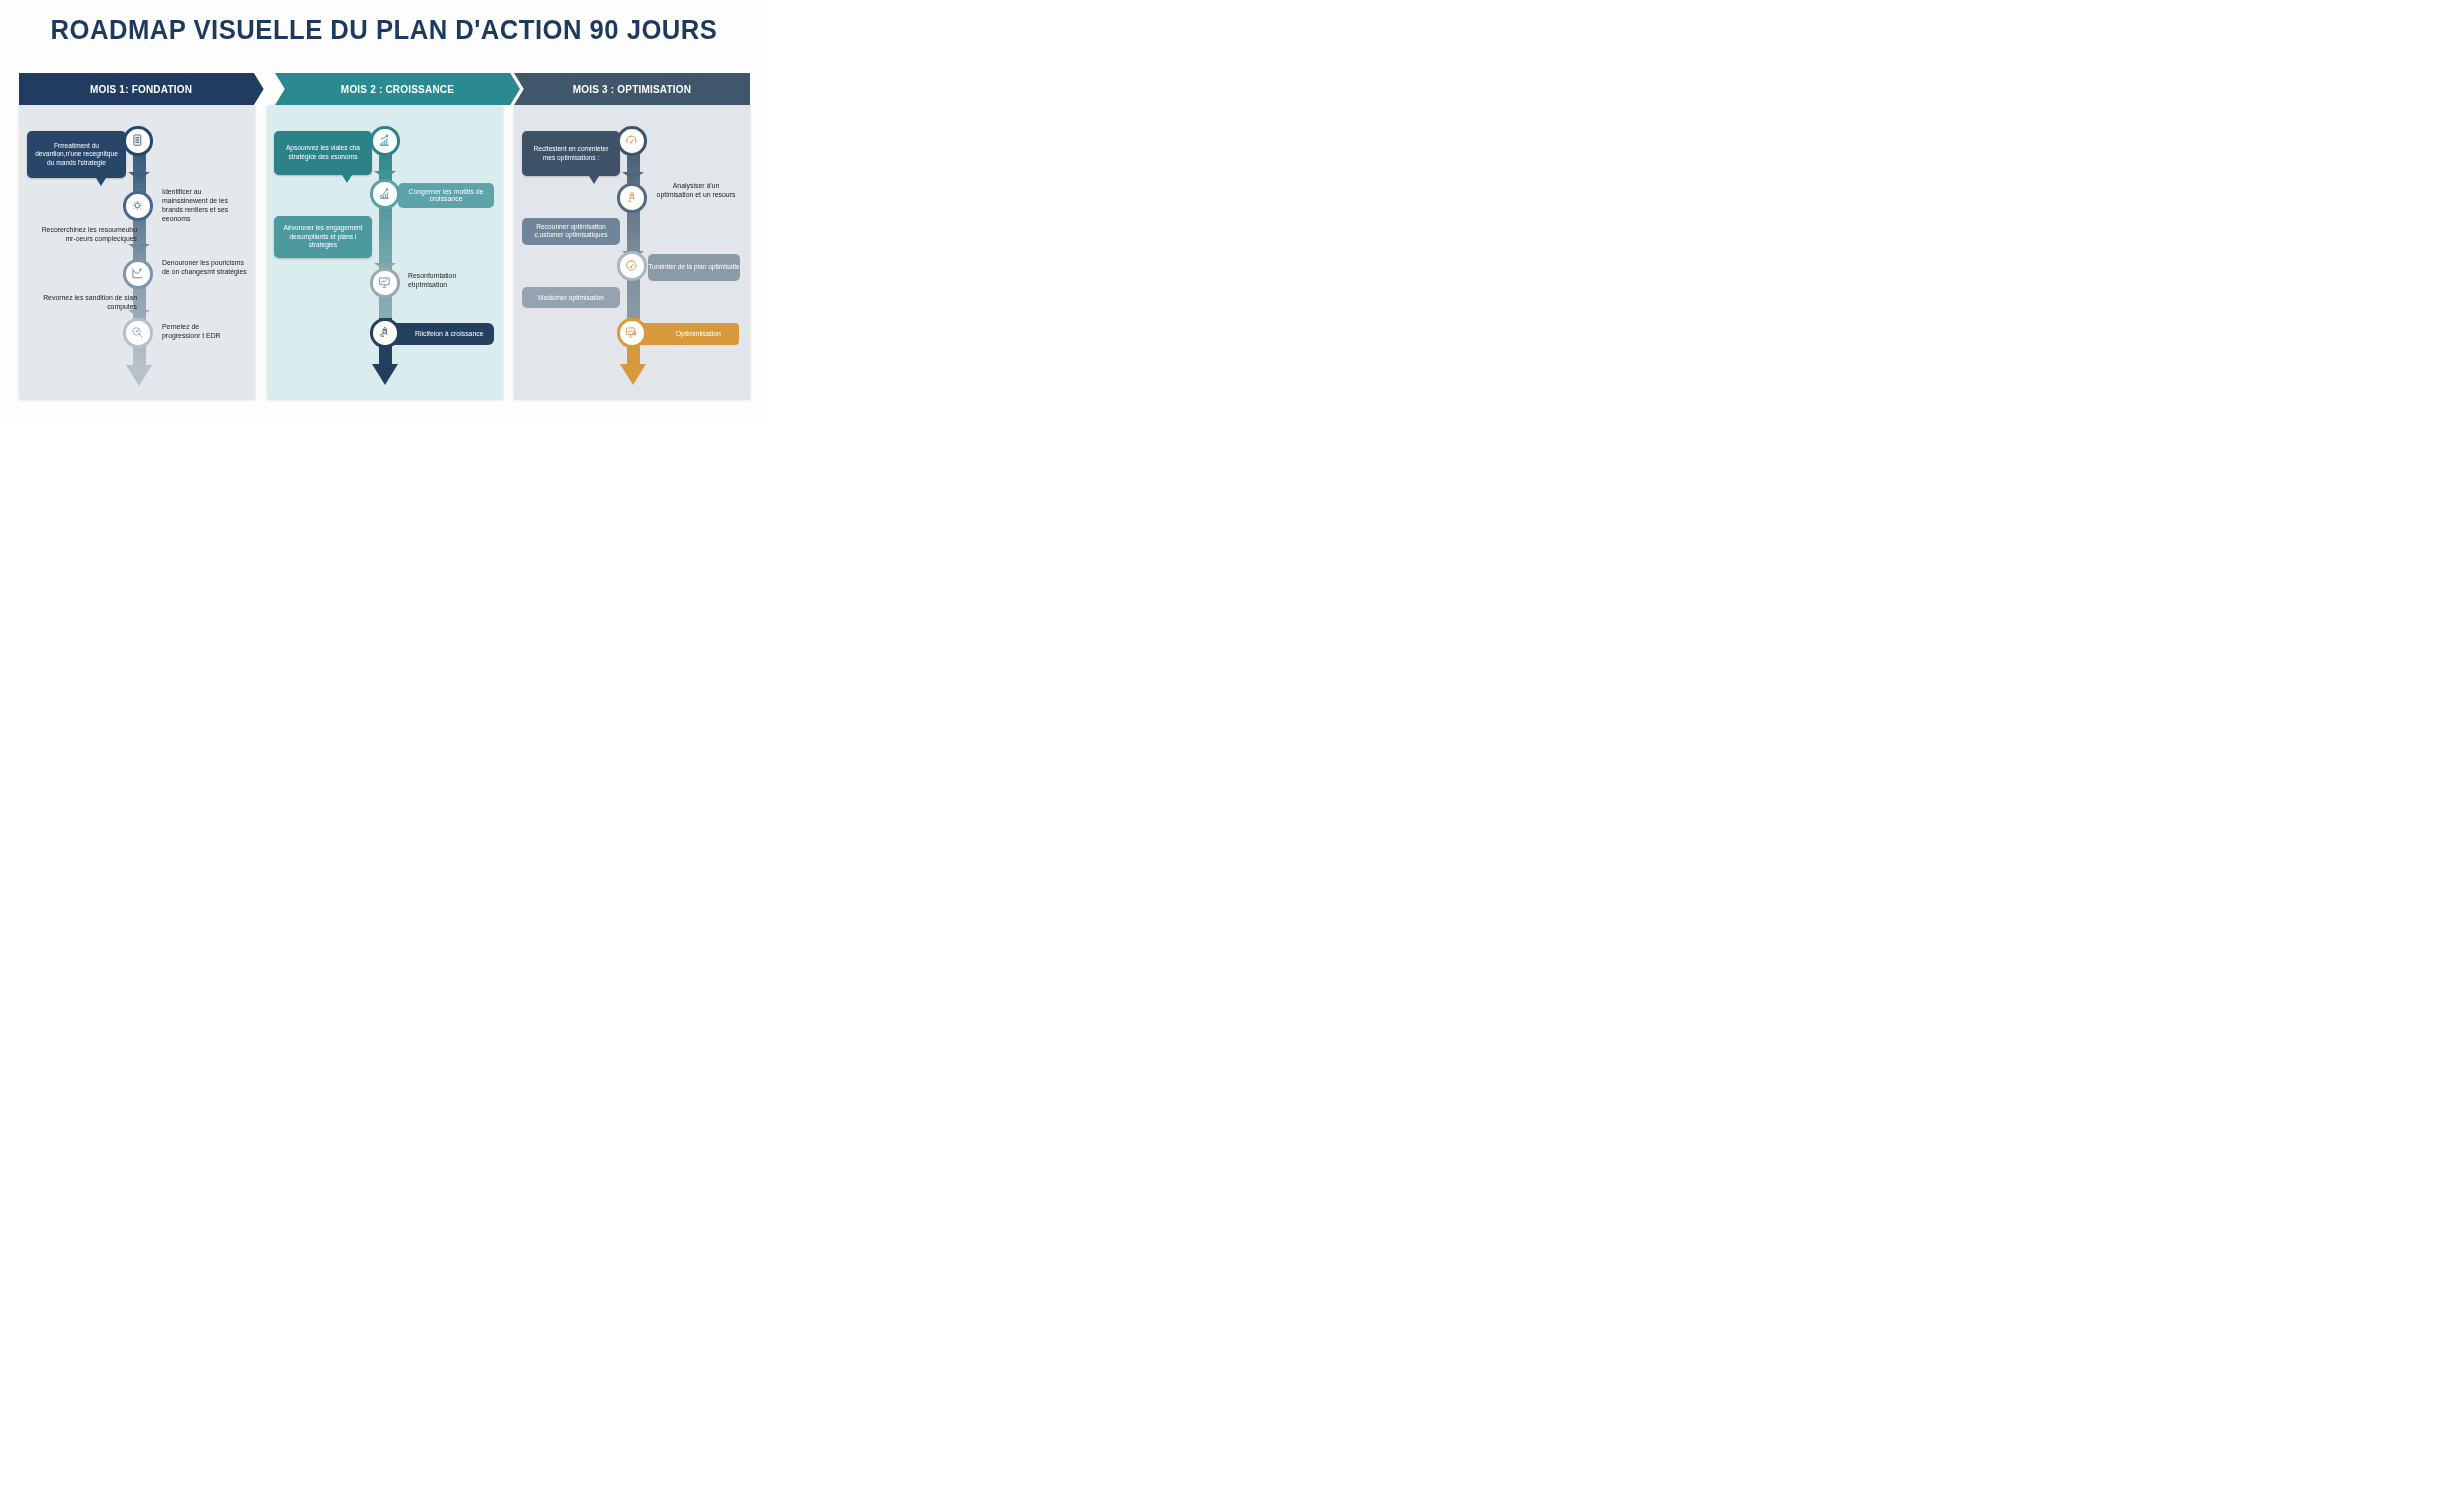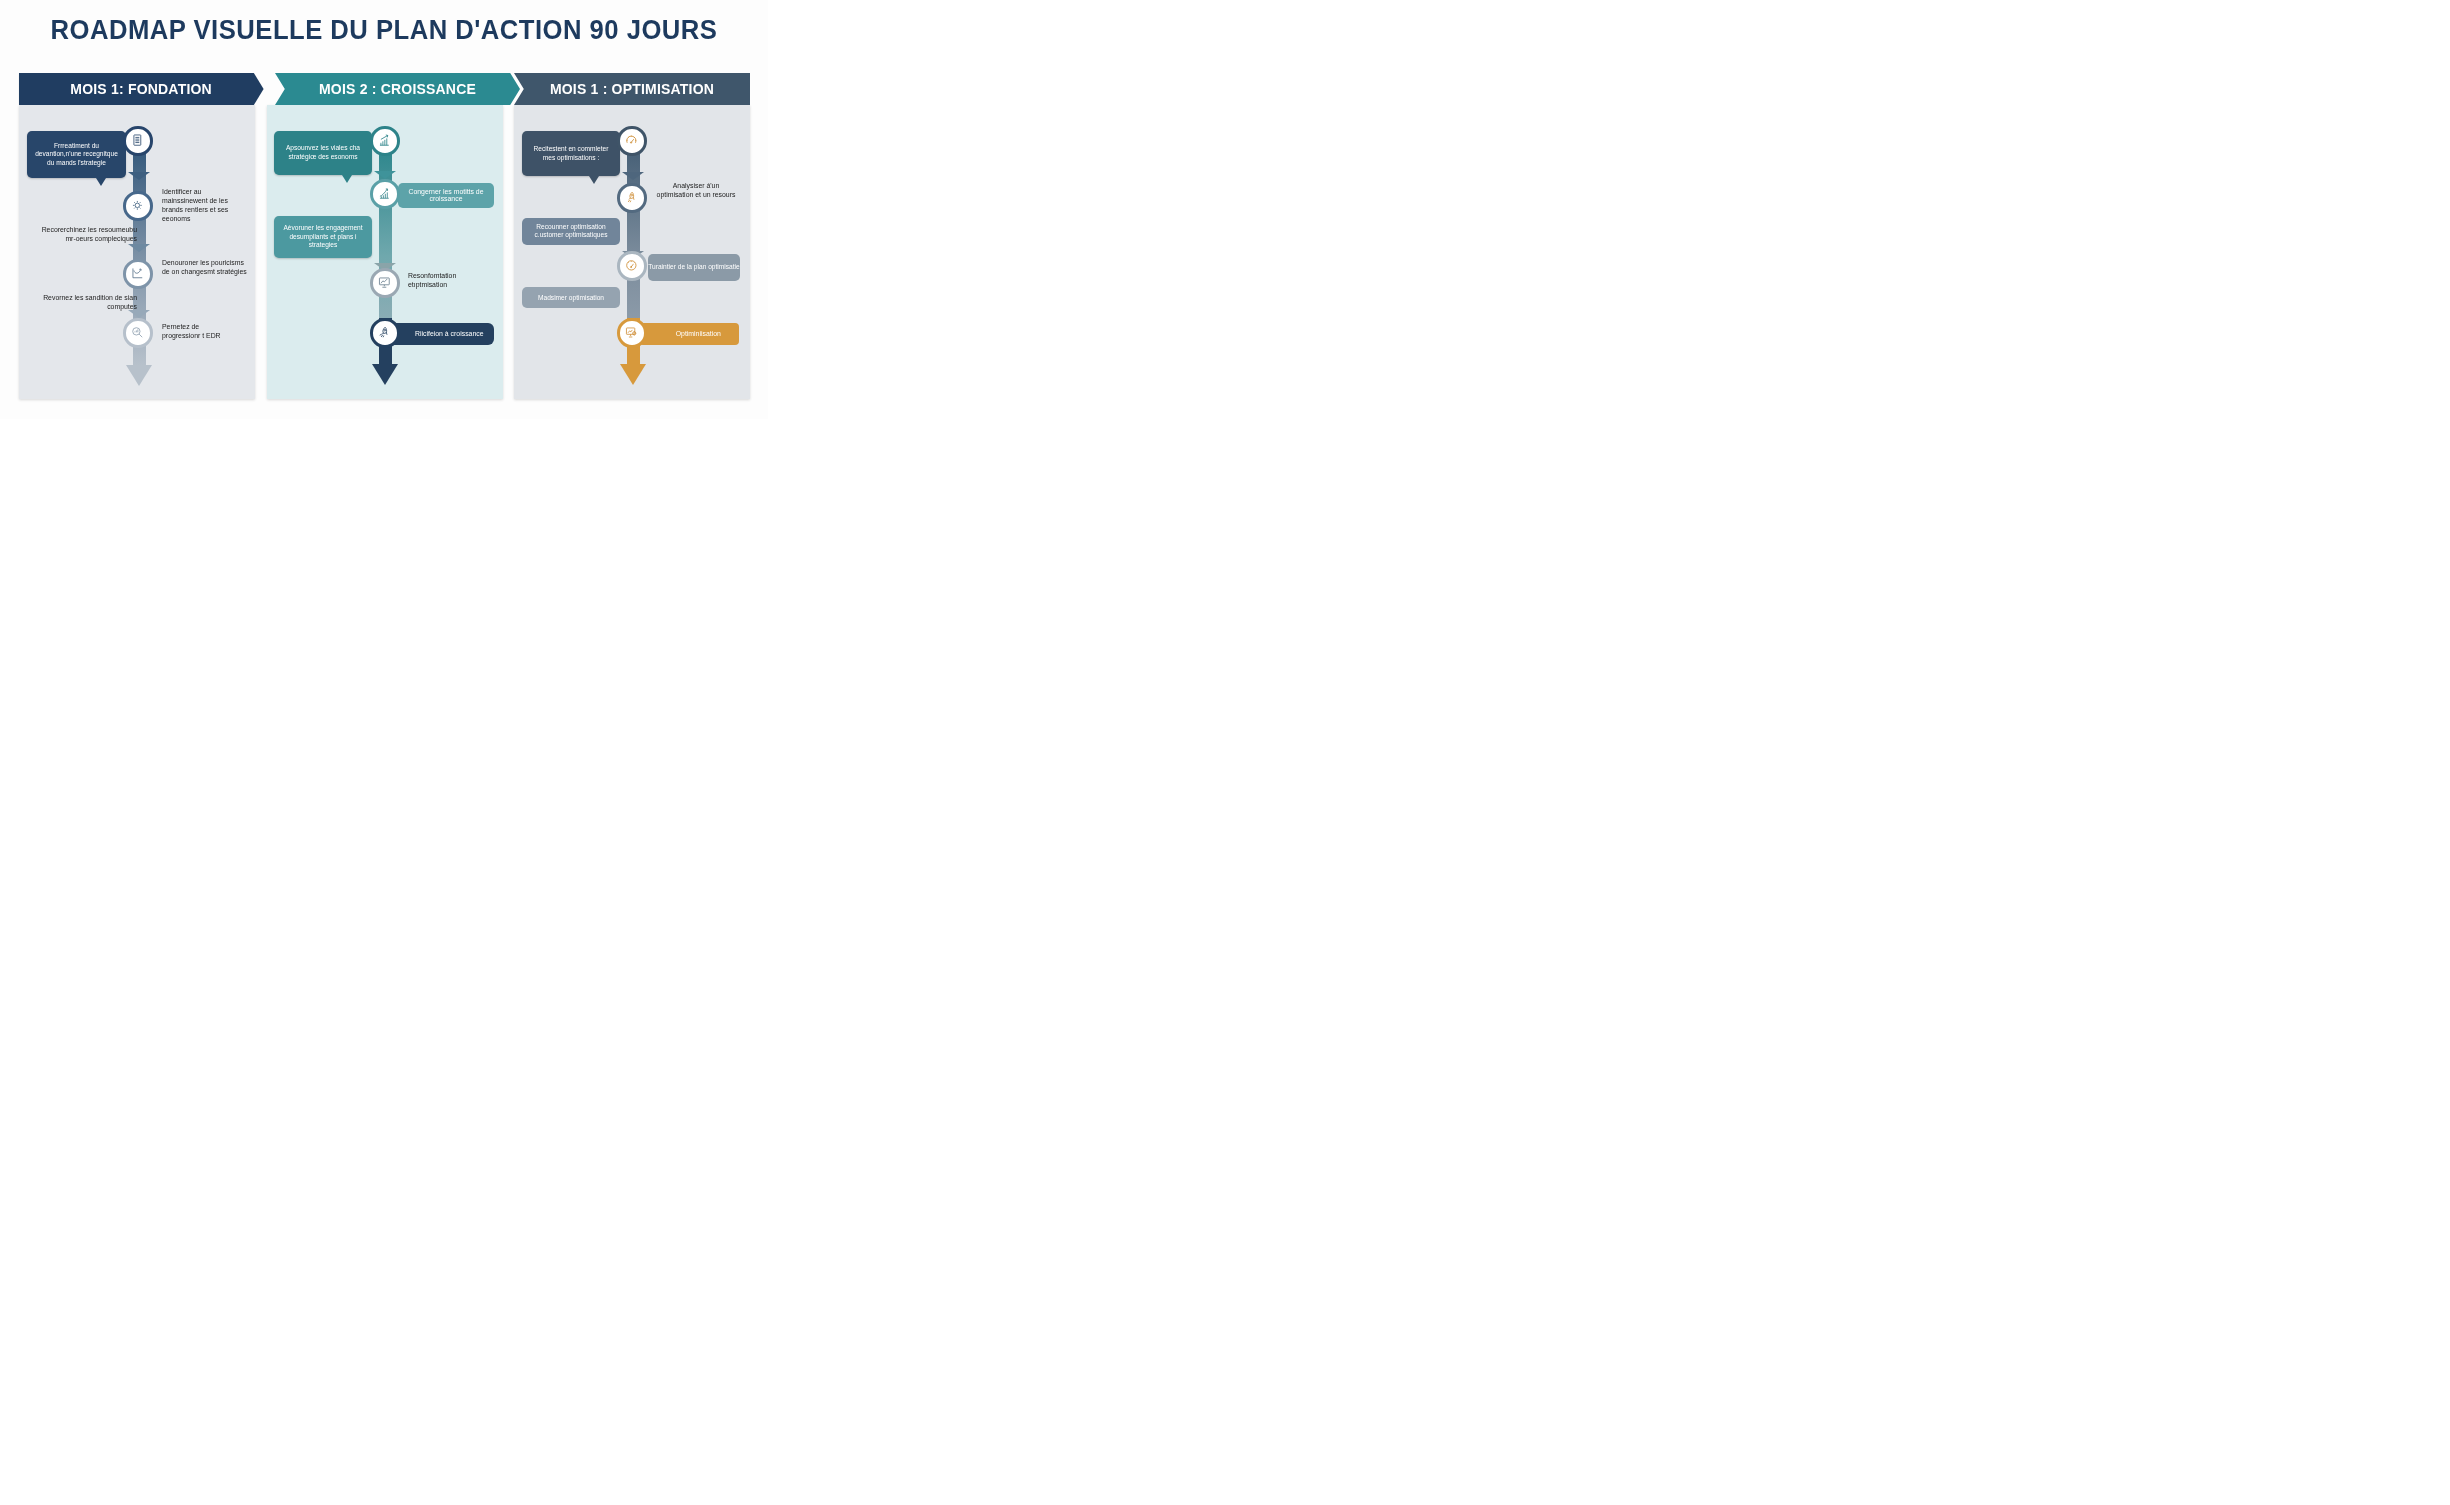"MOIS 1: FONDATION" .hdr { font-size: 14px -> 10px }
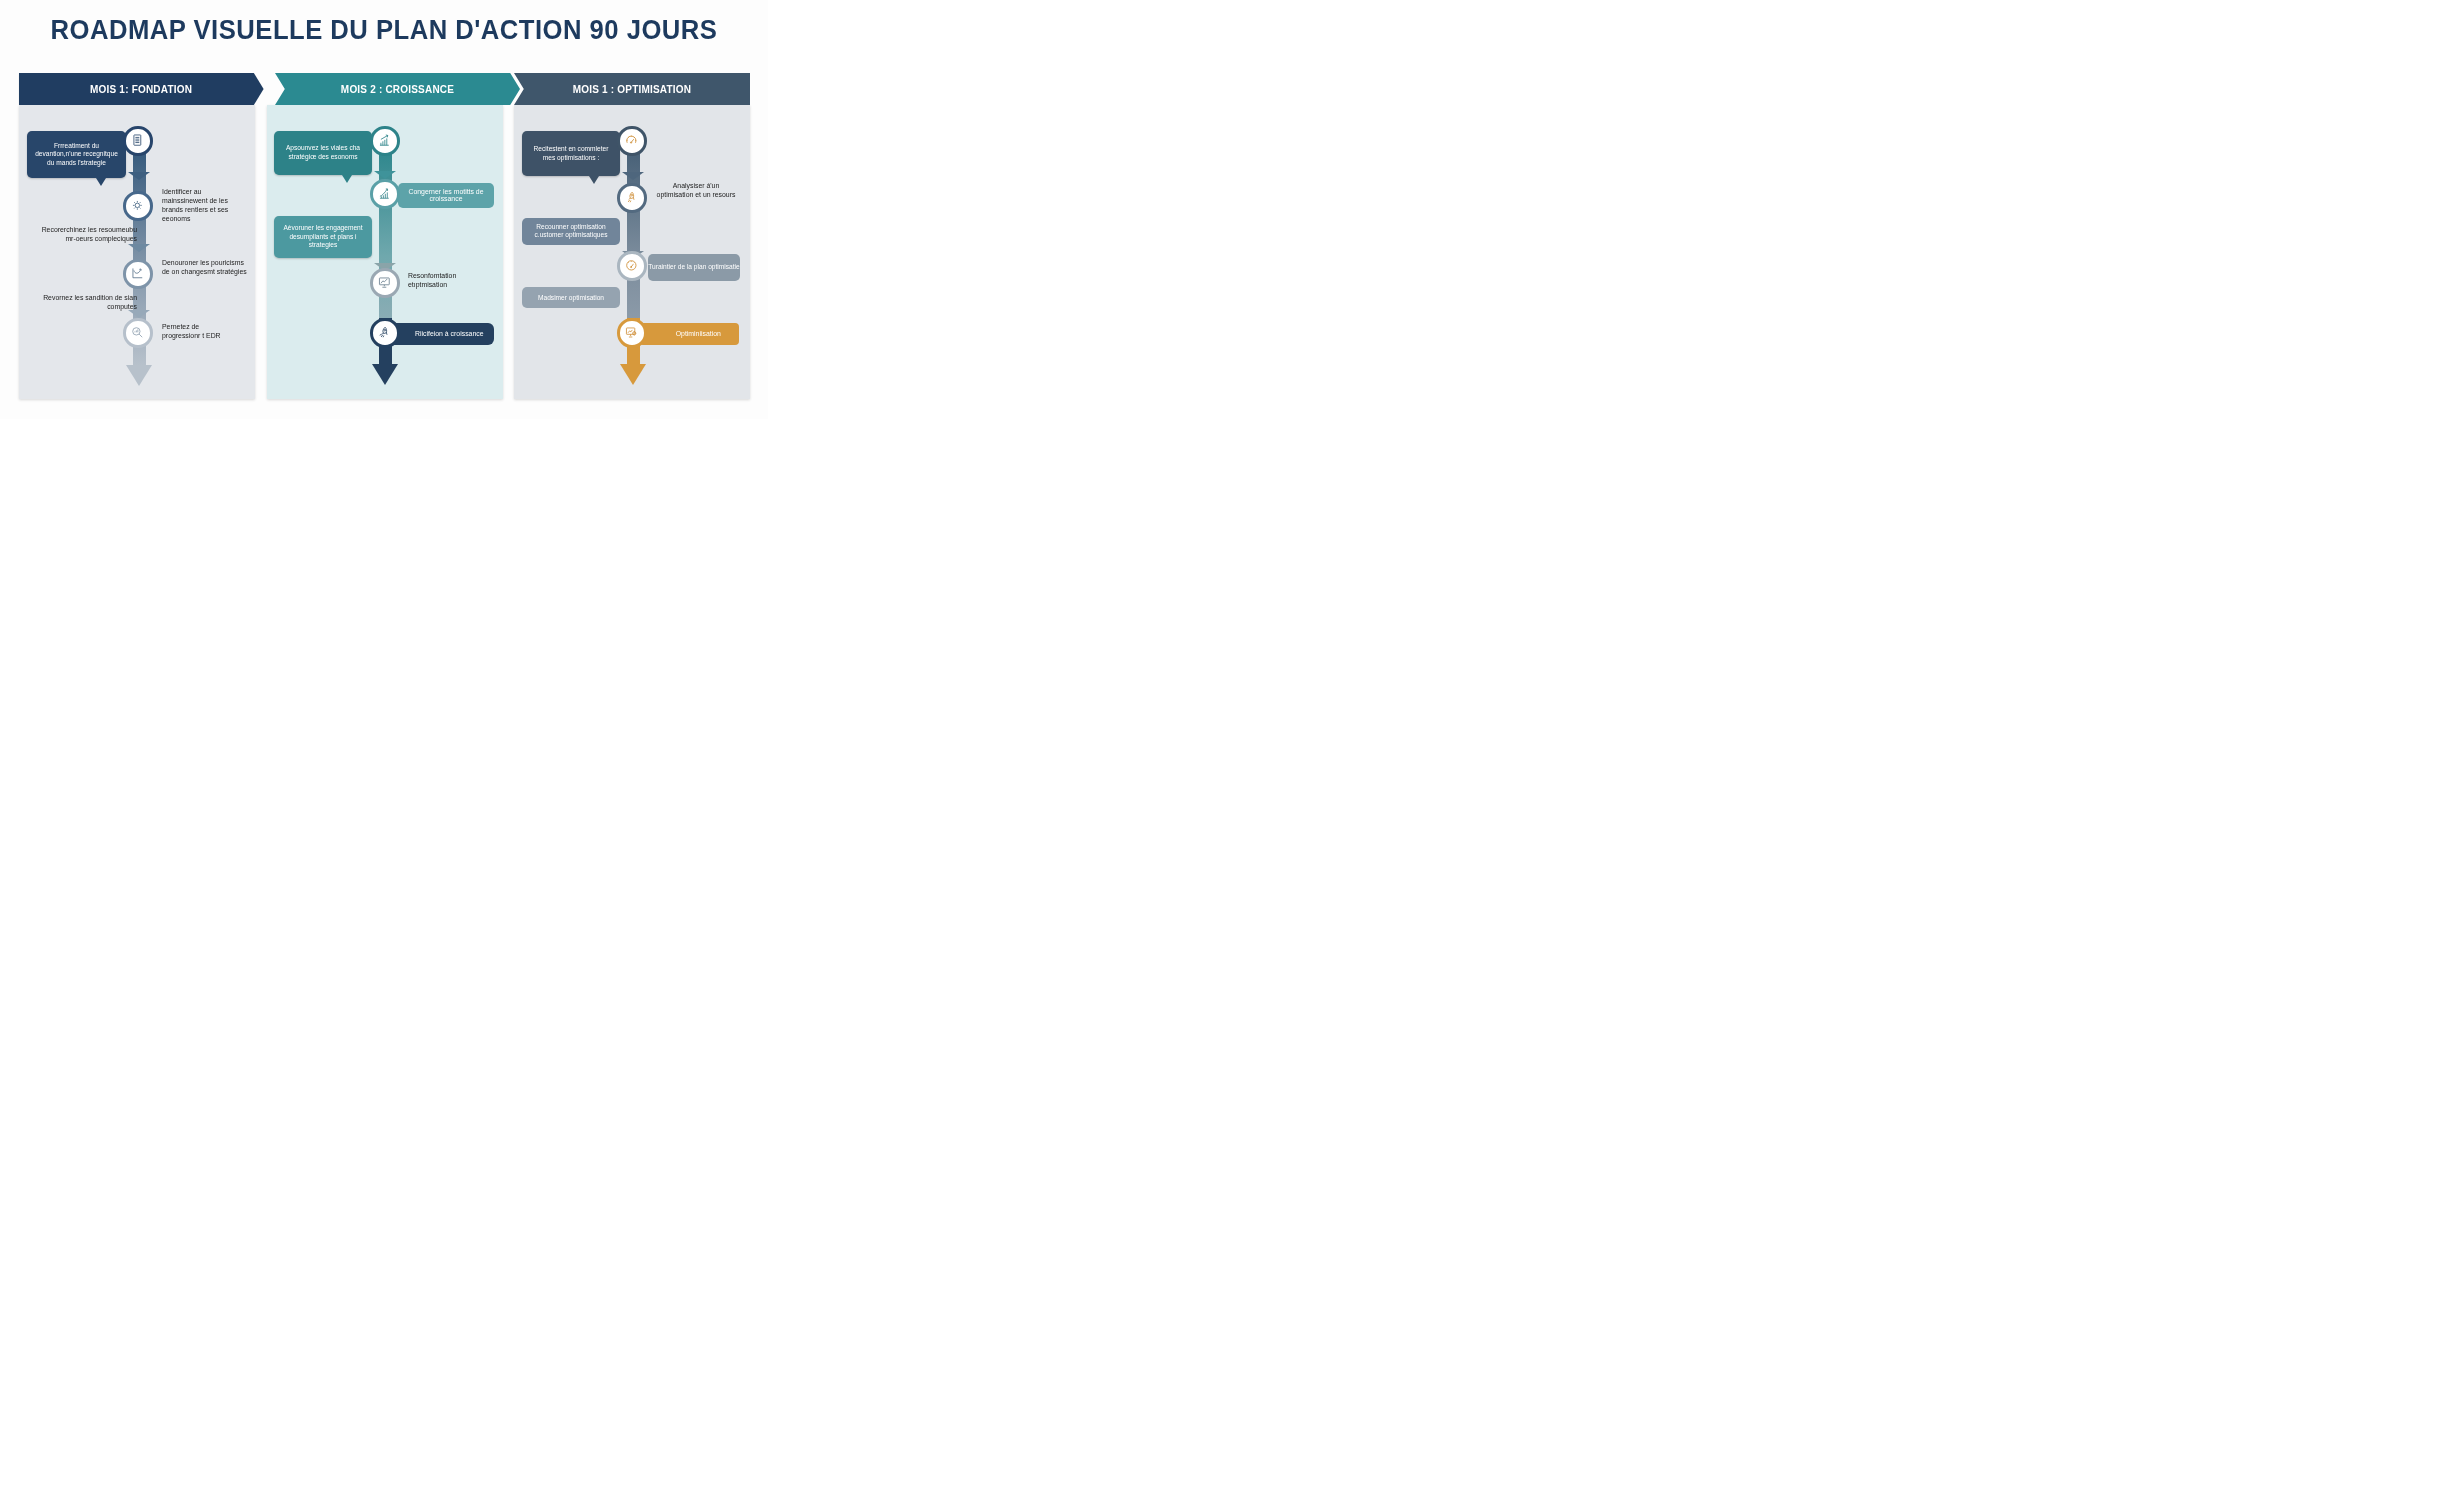"MOIS 1 : OPTIMISATION" div.hdr { text: 1 -> 3 }
